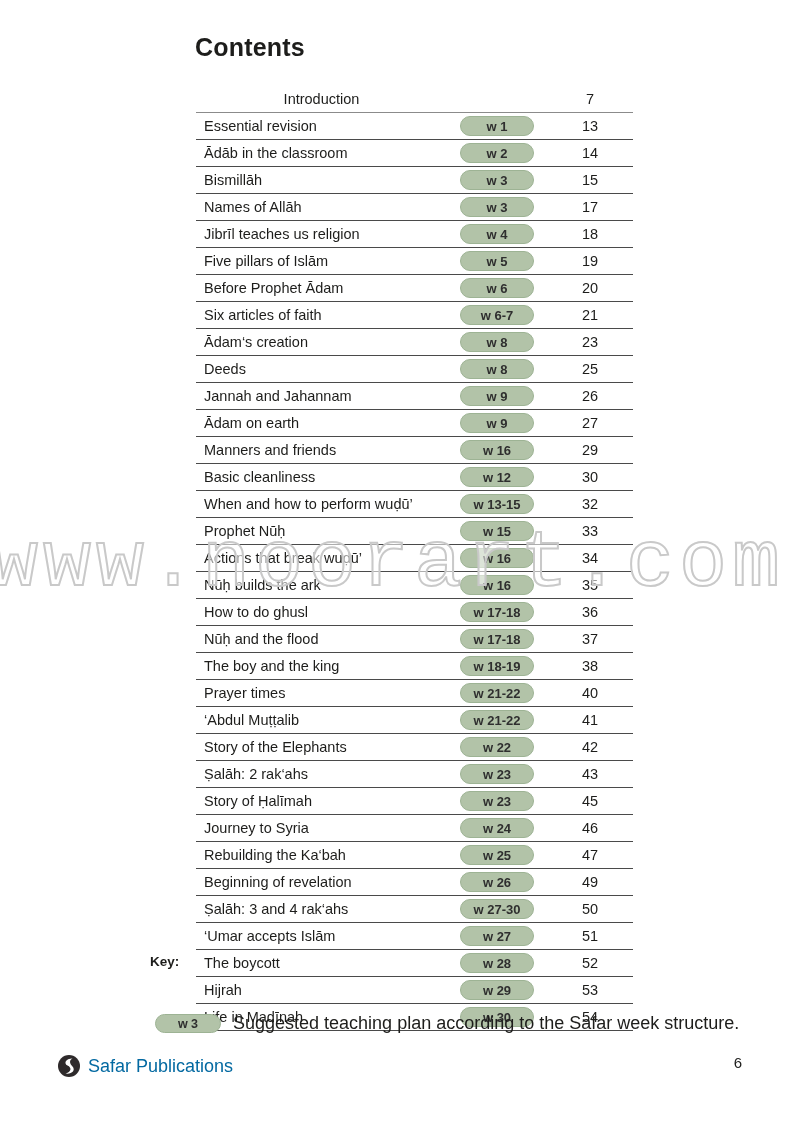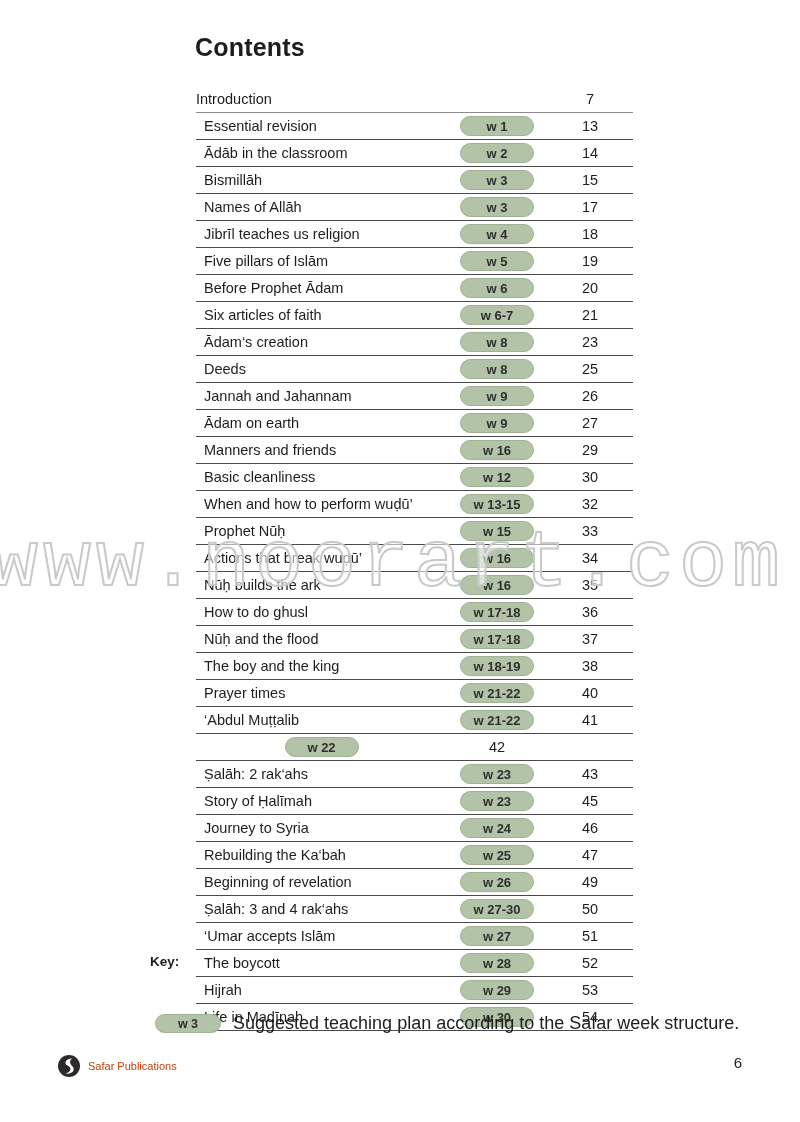"Introduction" .row.top-level .row-title { text-align: none -> center }
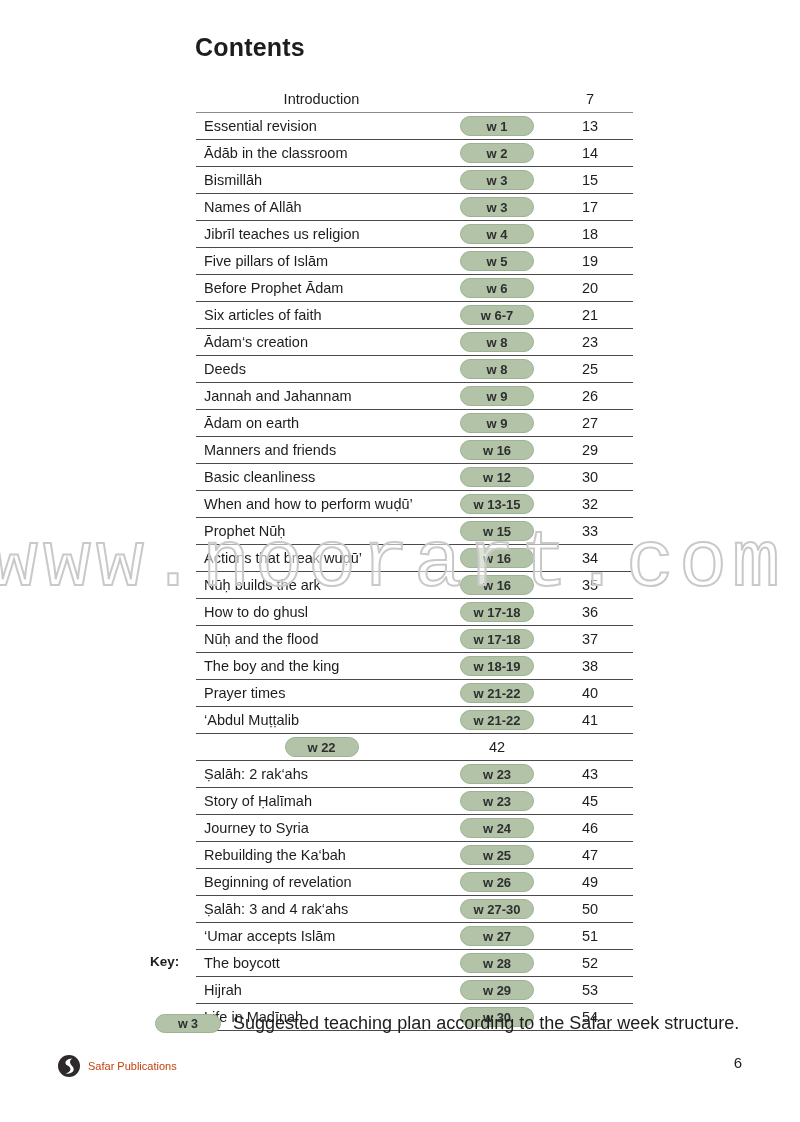"Story of the Elephants" span.row-title { html: none -> <span>Story of the Elephants</span> }
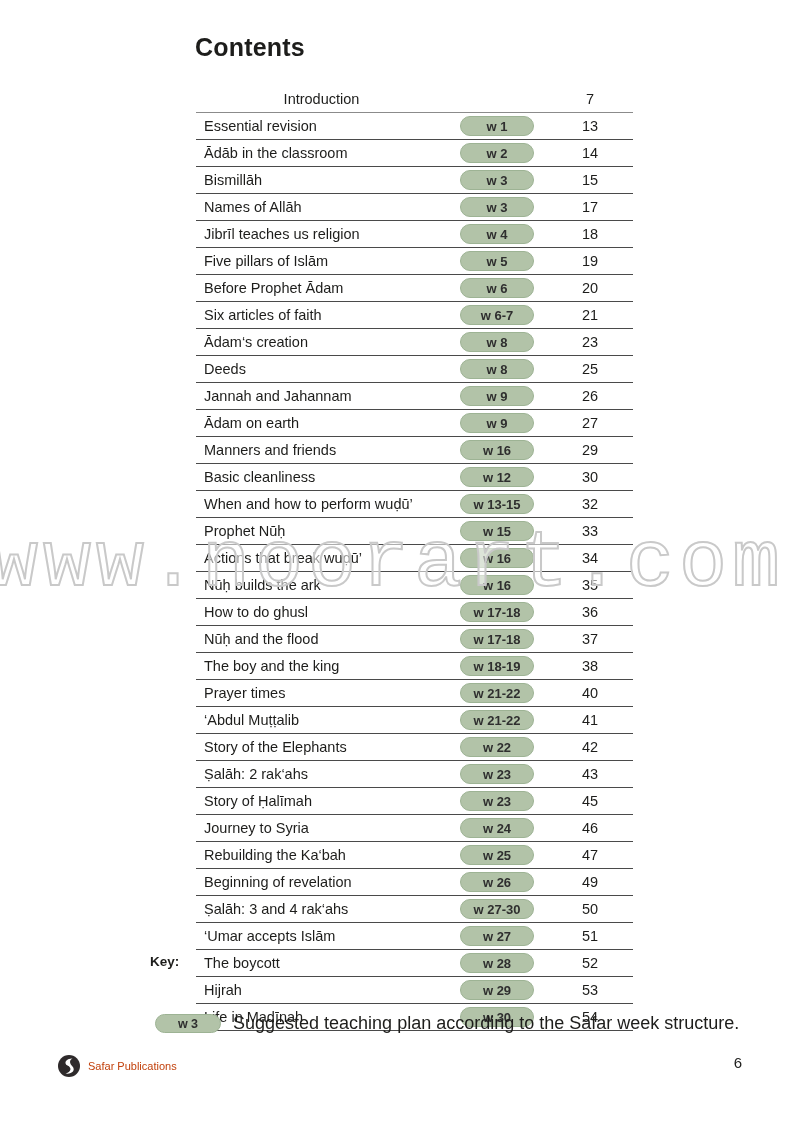"Safar Publications" .publisher-name { color: #c2410c -> #0369a1; font-size: 11px -> 18px }
